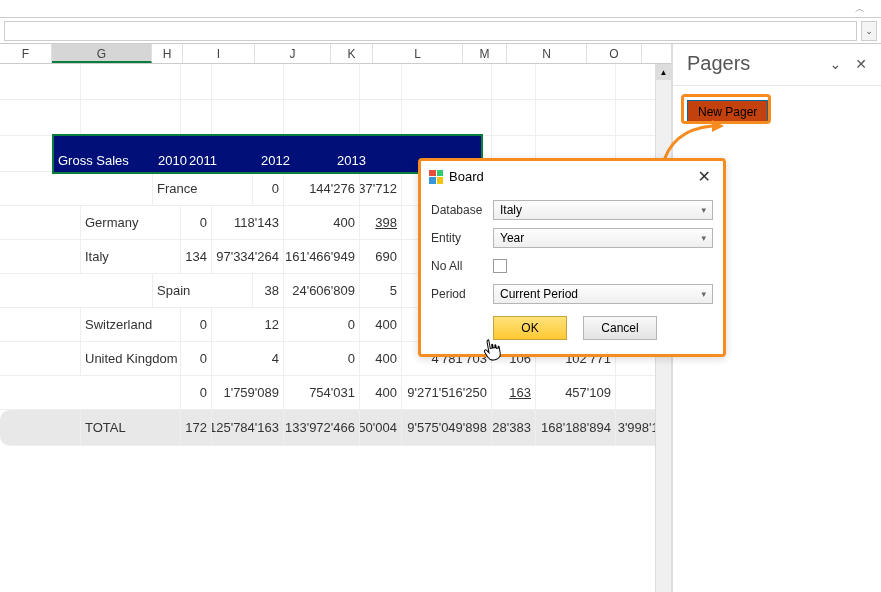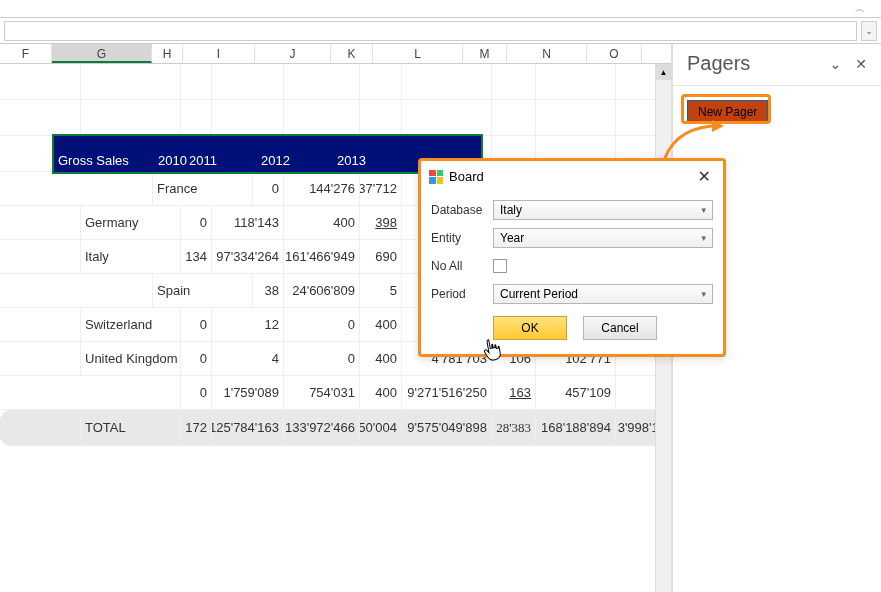"28'383" div.cell { font-family: Liberation Serif, serif -> none }
